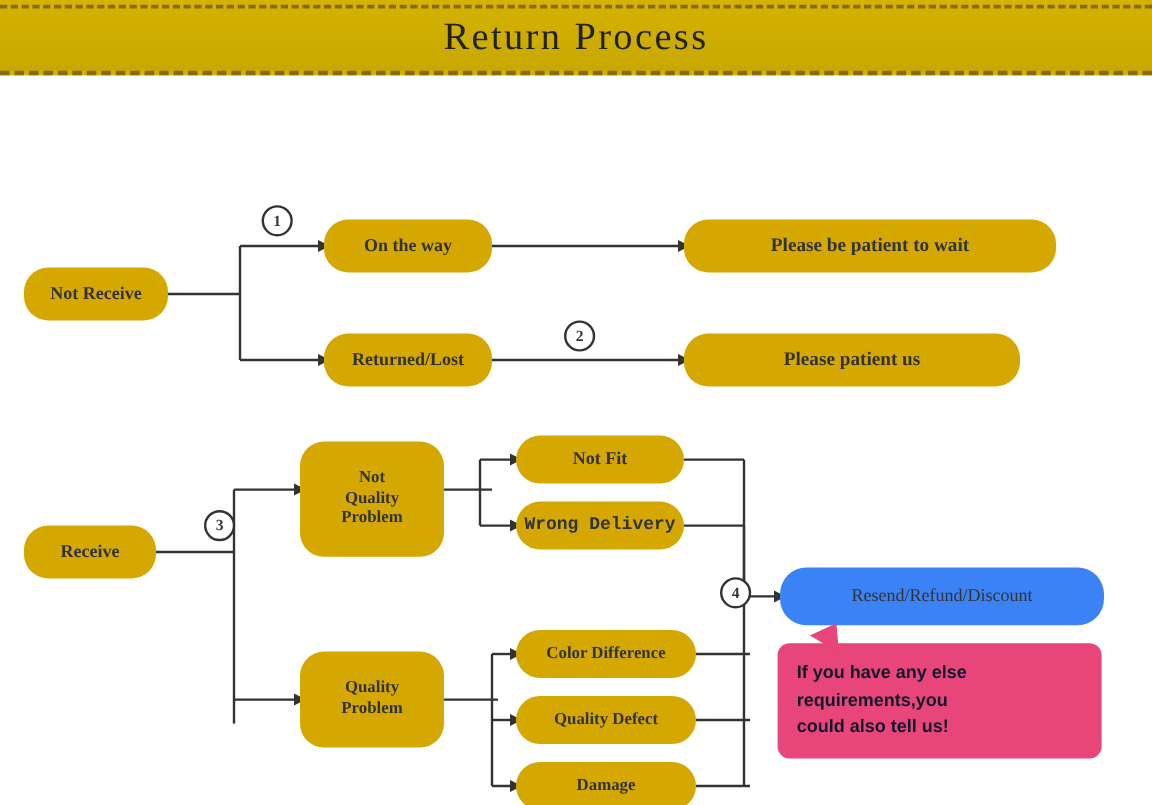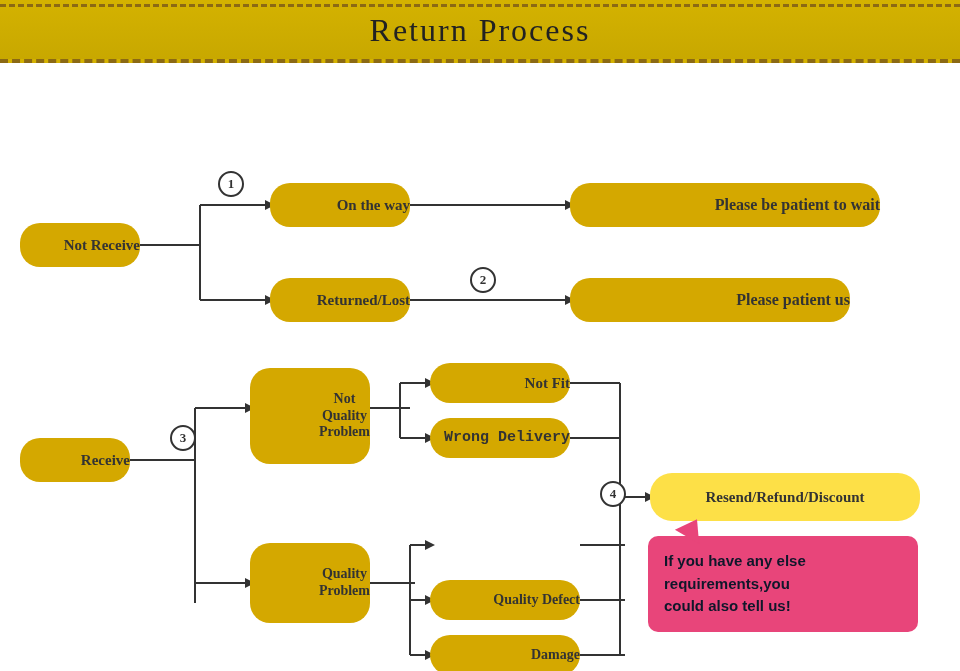"On the way" .node { justify-content: flex-end -> center }
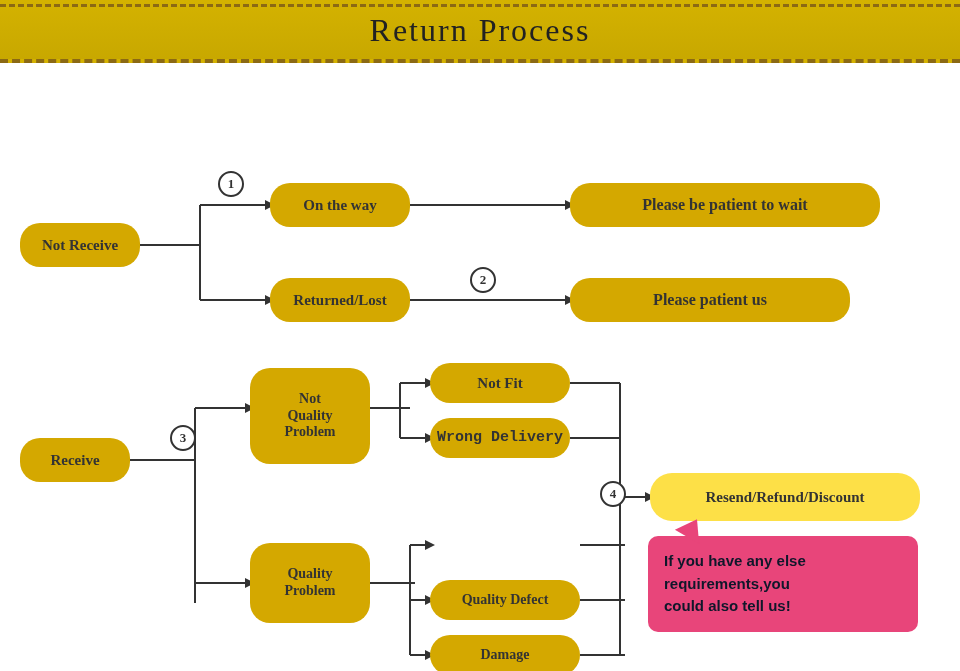"Resend/Refund/Discount" .callout-yellow { background: #fde047 -> #3b82f6; font-weight: 700 -> 400 }
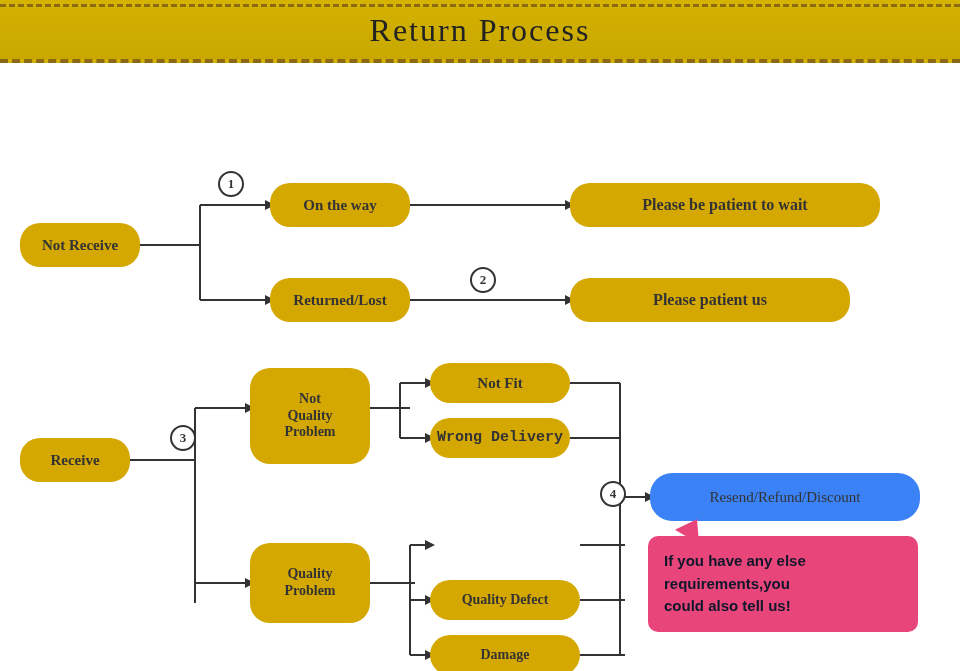"Color Difference" div.node { html: none -> <div> <span>Color Difference</span> </div> }
